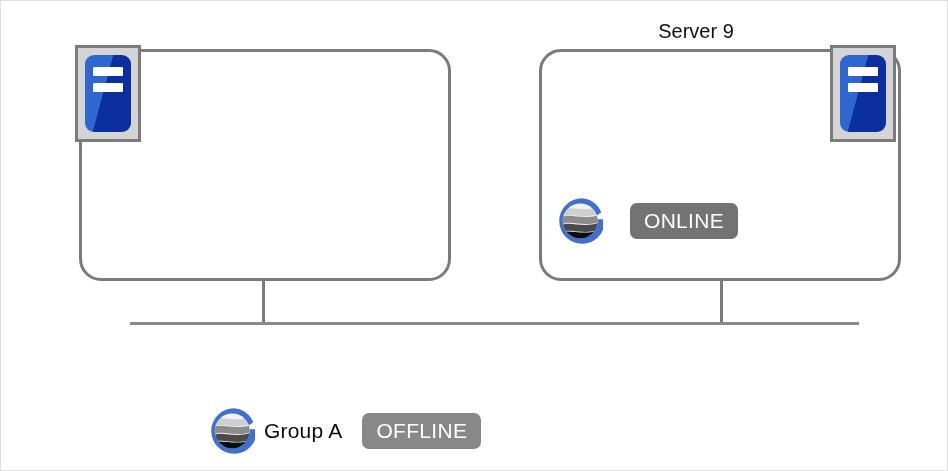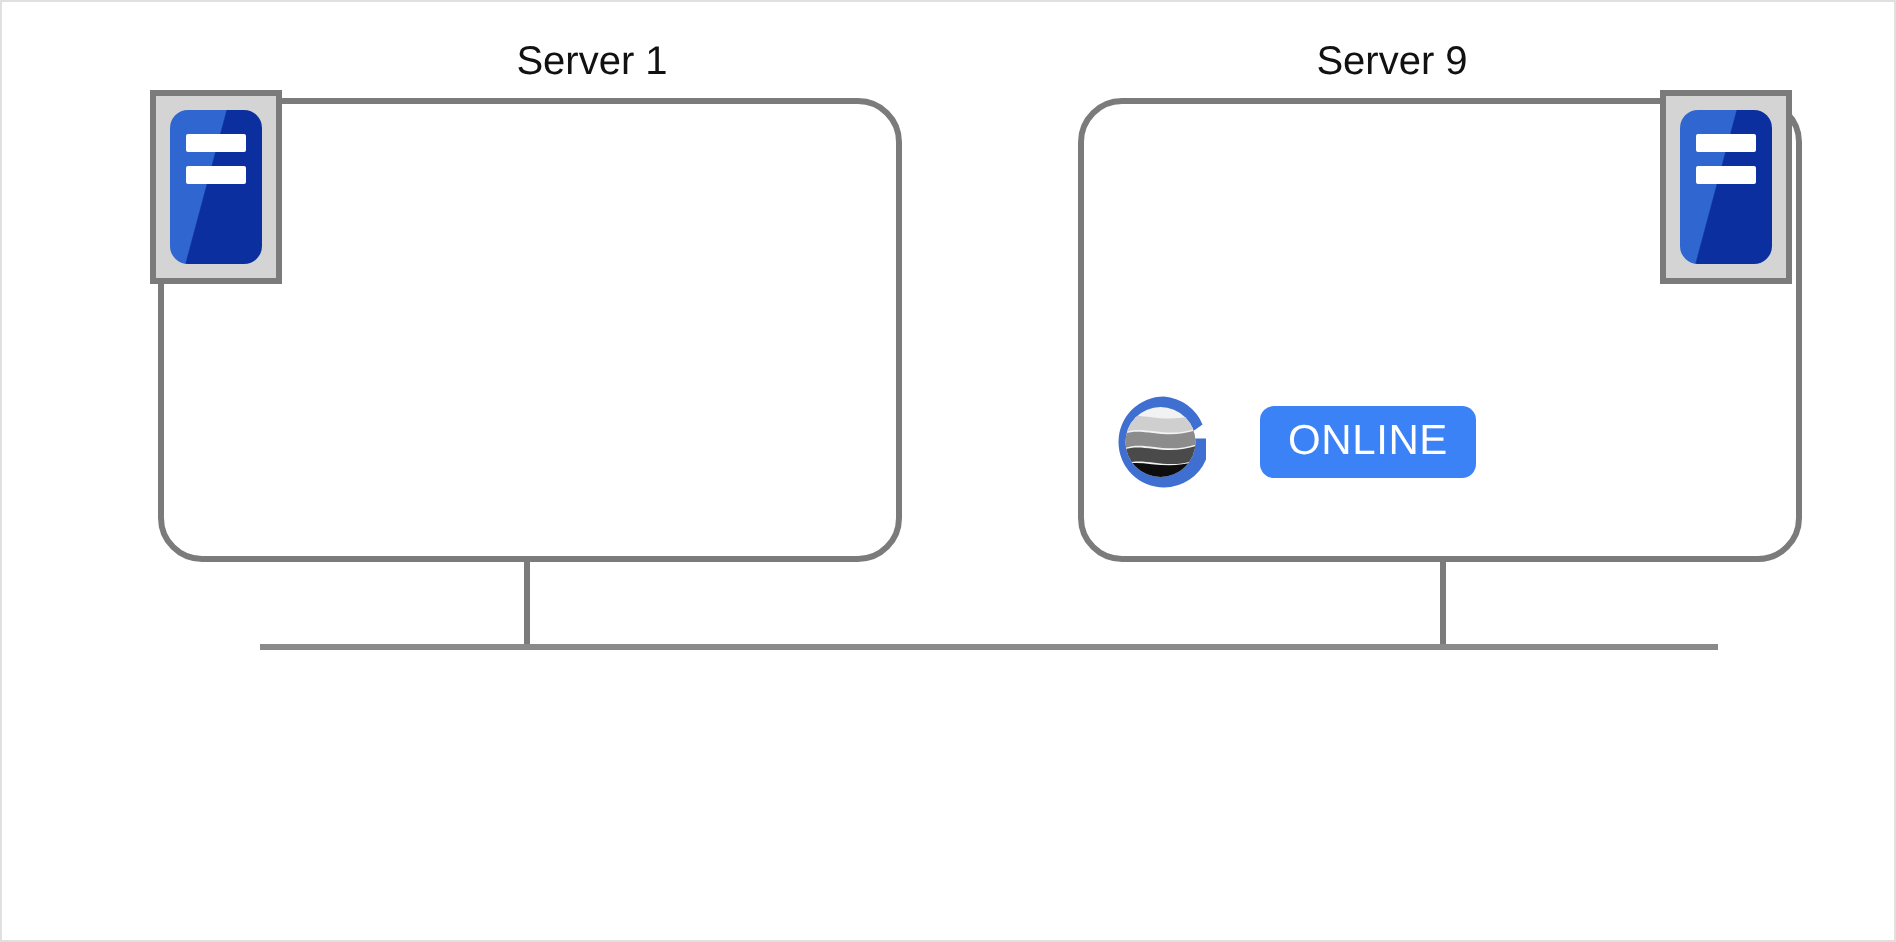"Server 1" div.server-title { html: <div>Server 1</div> -> none }
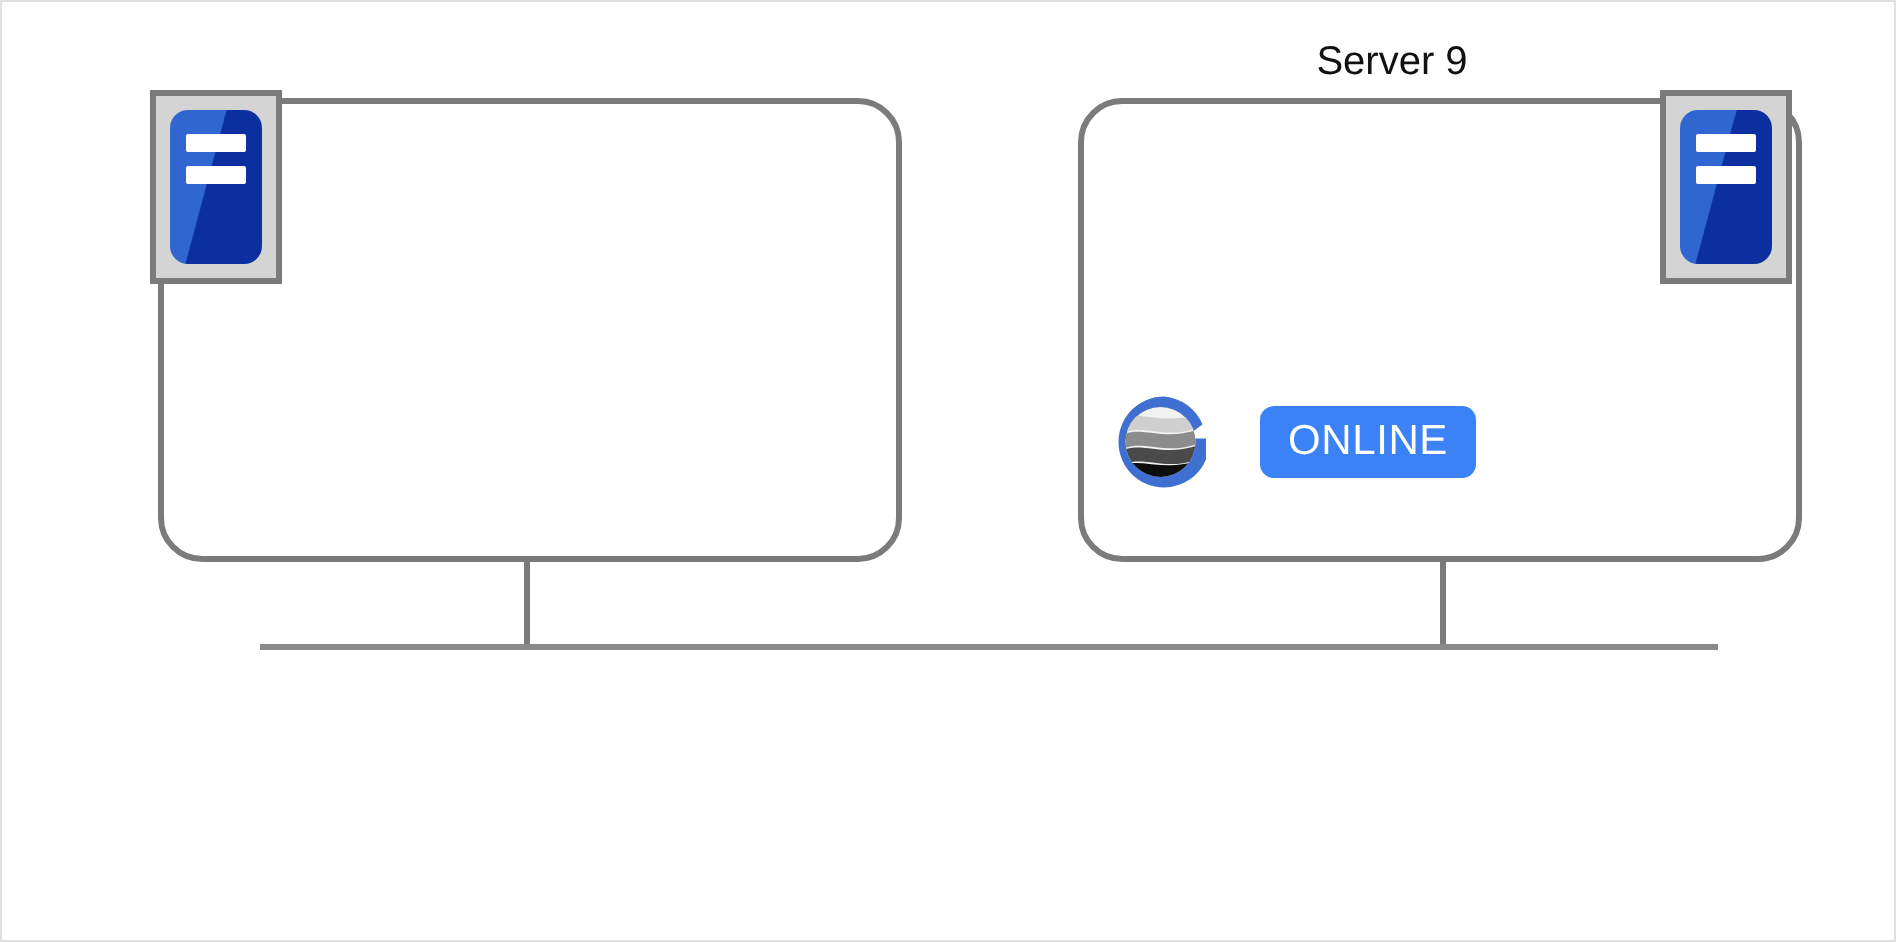"ONLINE" .status-online { background: #3b82f6 -> #737373 }
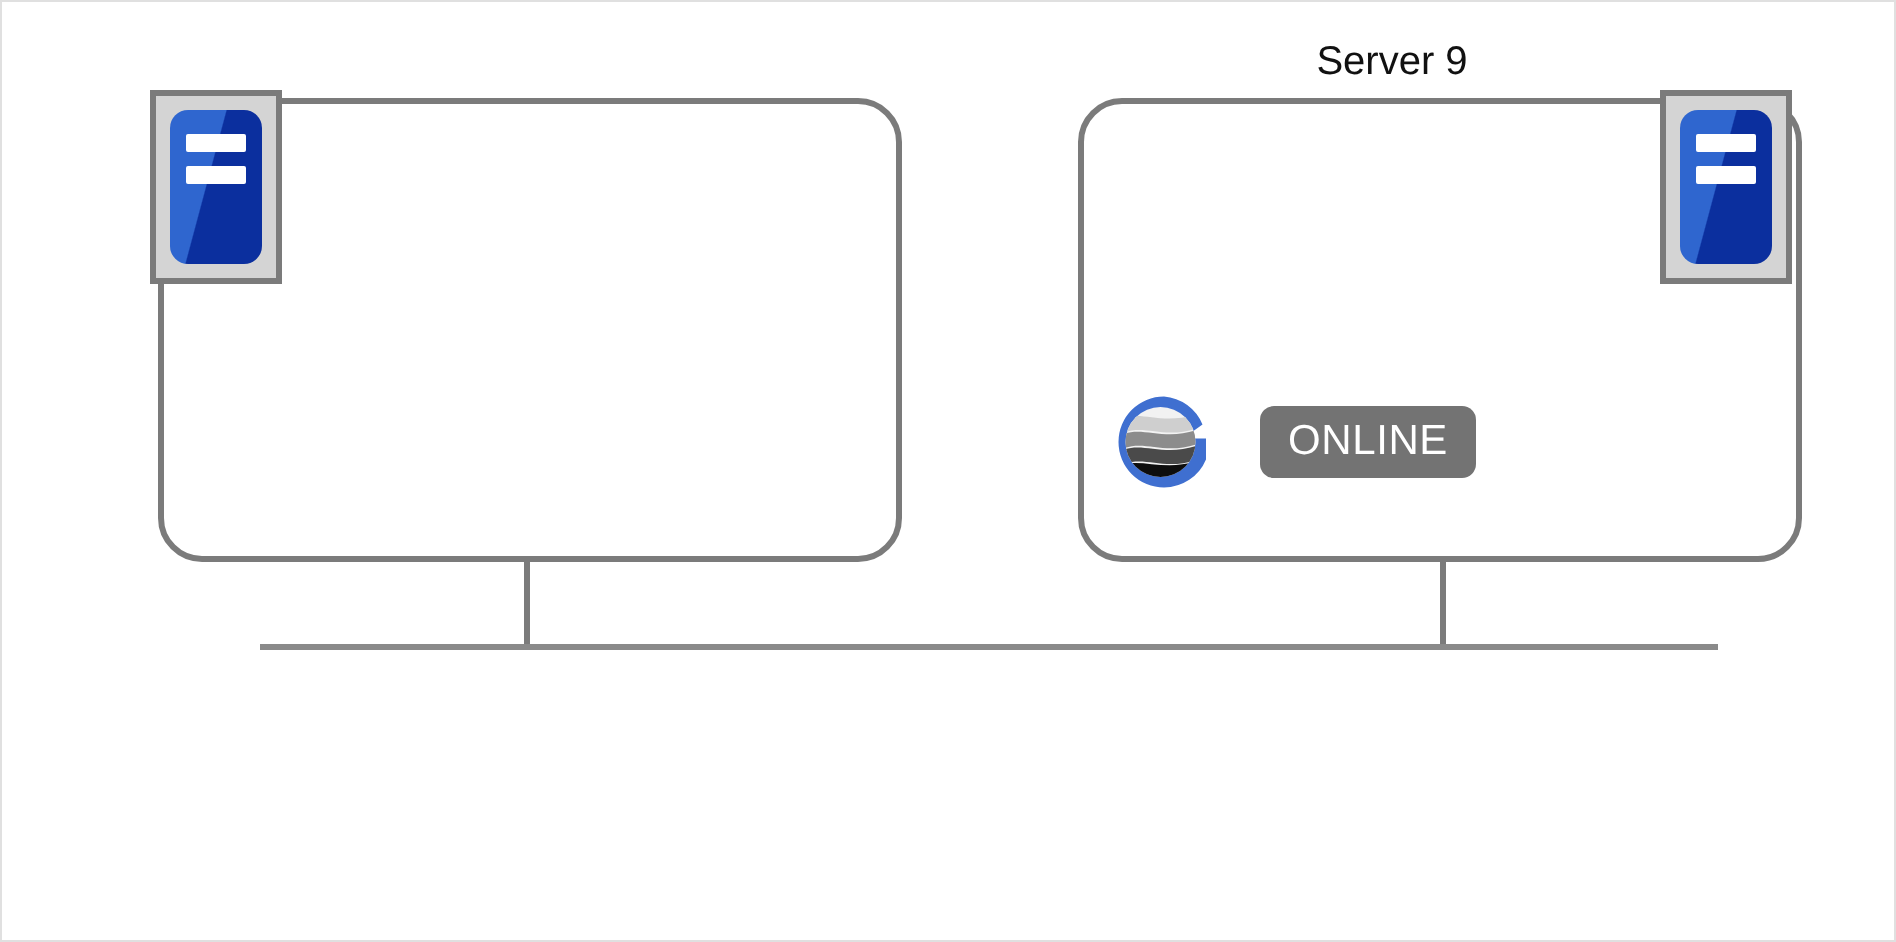"Group A" div.group-row { html: none -> <div> <svg> <defs> <clipPath> <circle></circle> </clipPath> </defs> <path></path> <circle></circle> <g> <path></path> <path></path> <path></path> <path></path> </g> </svg> <span>Group A</span> <span>OFFLINE</span> </div> }
